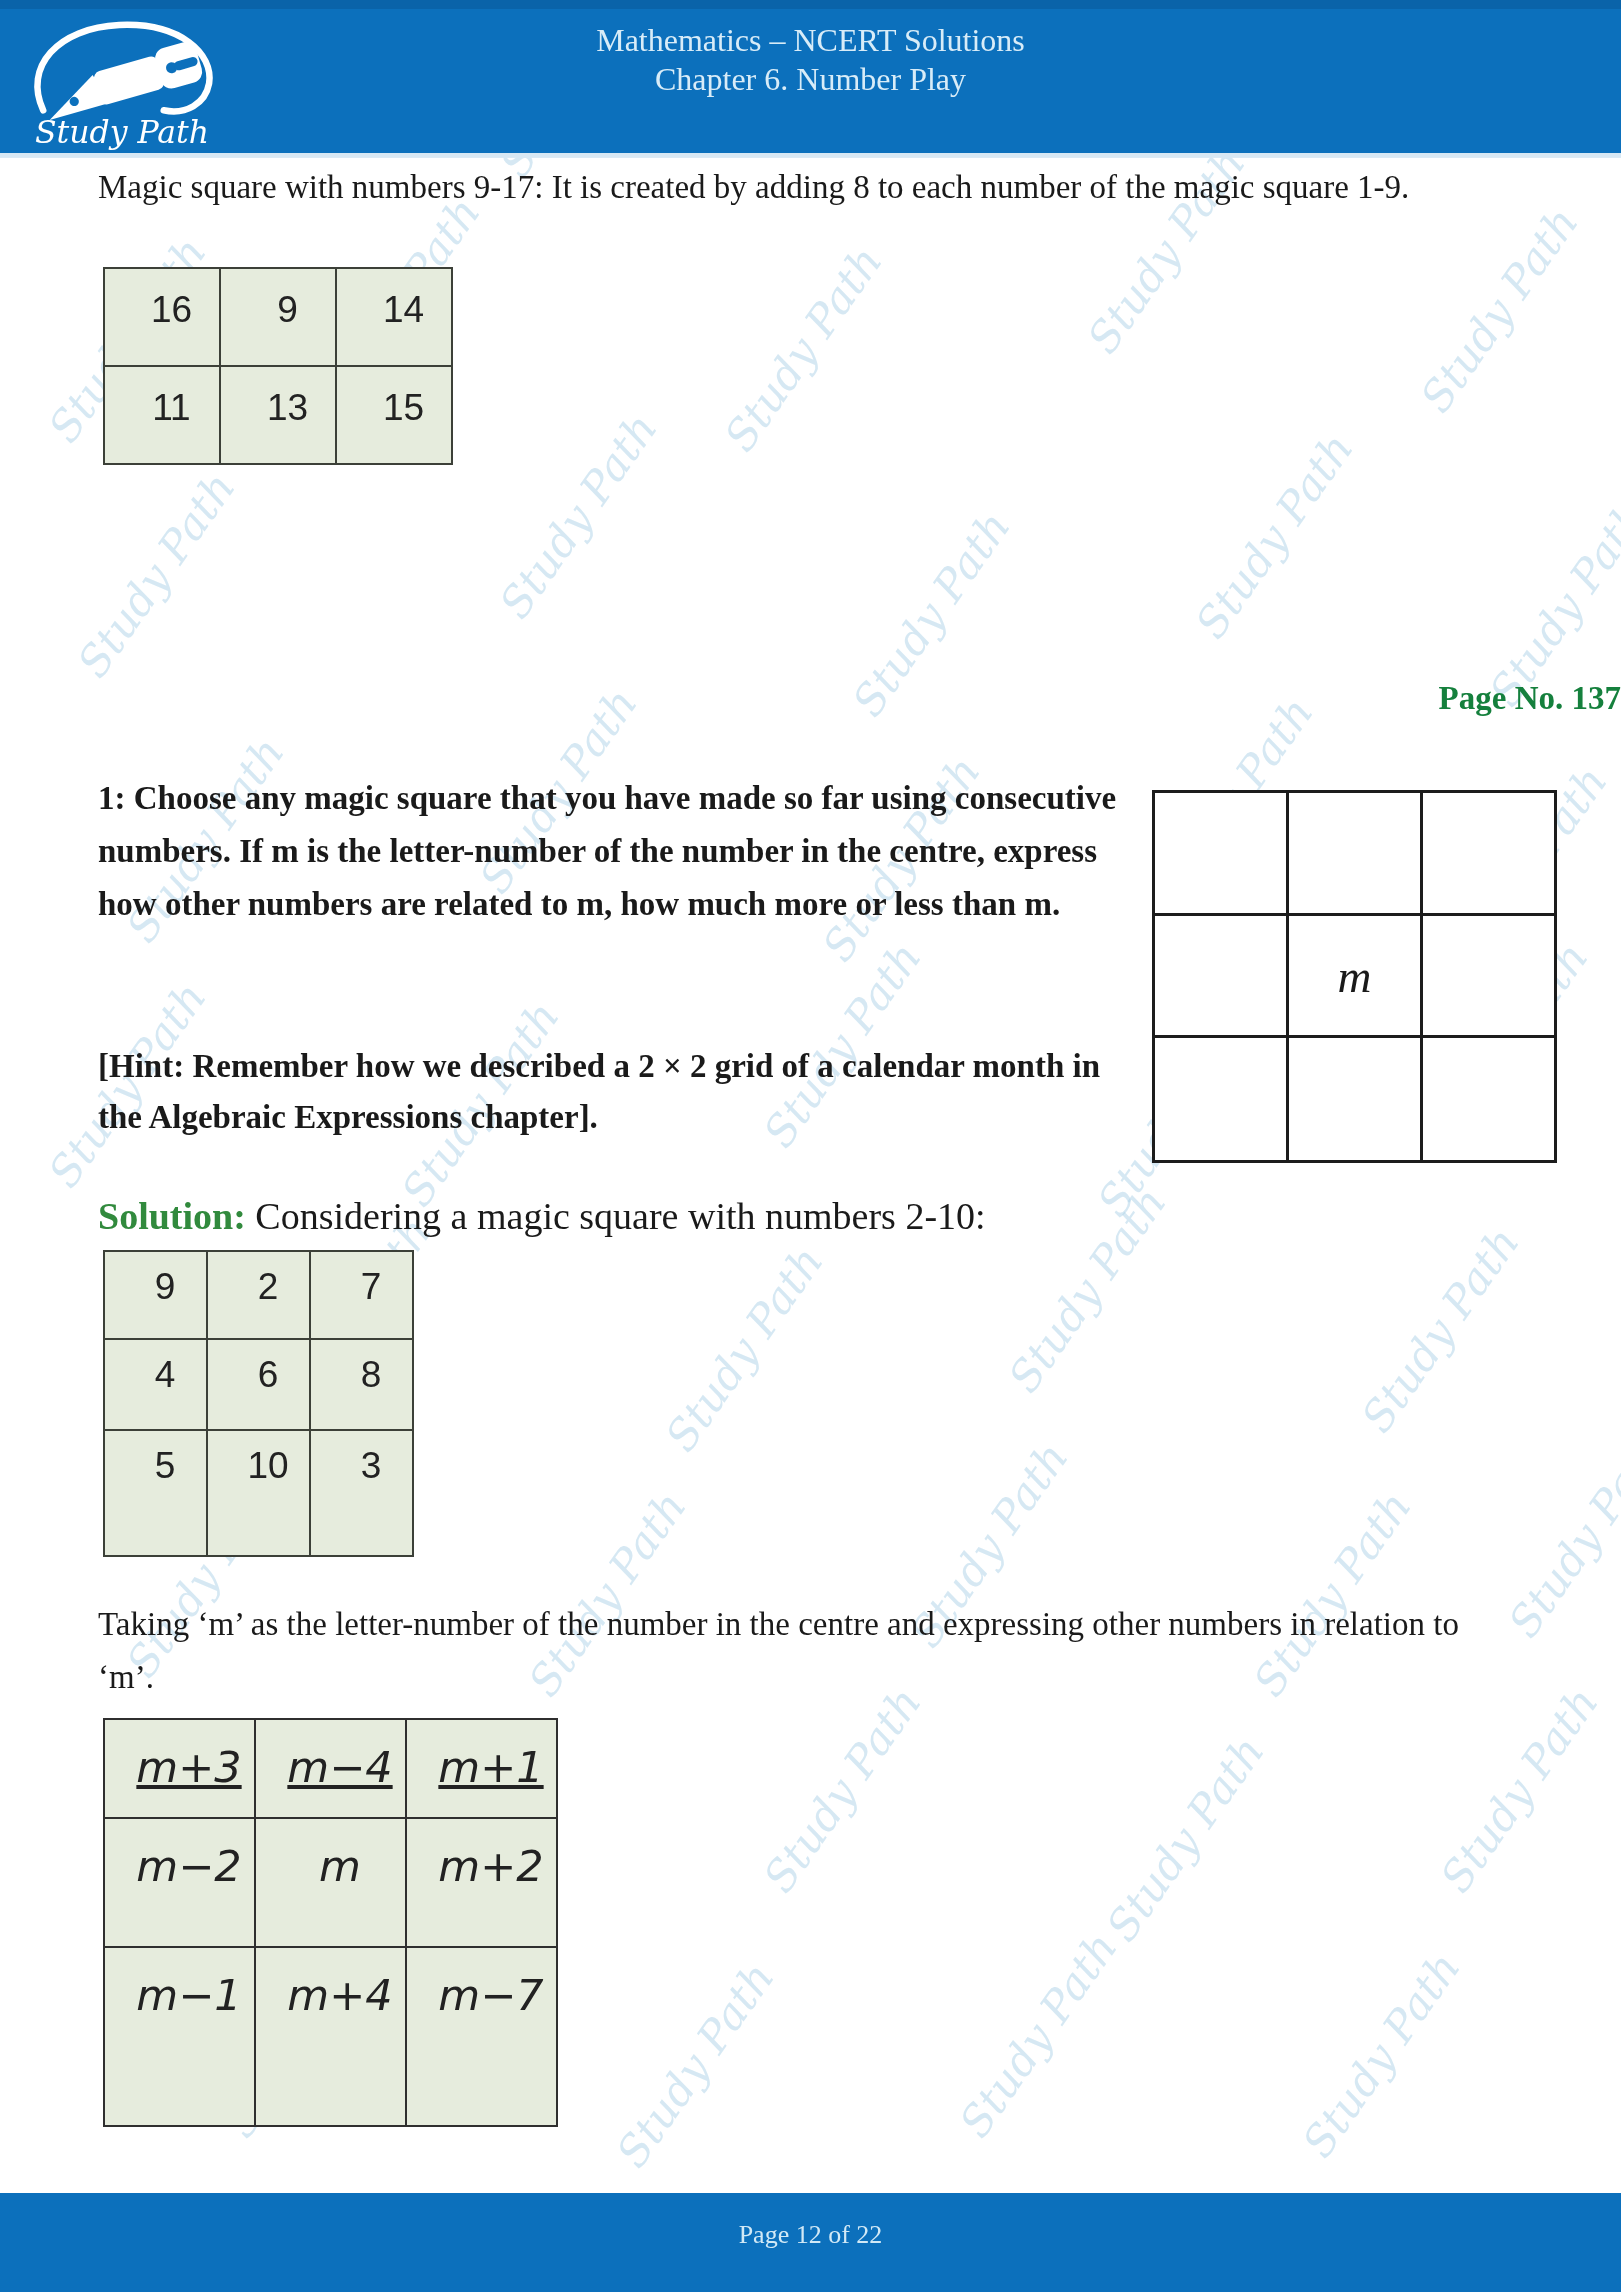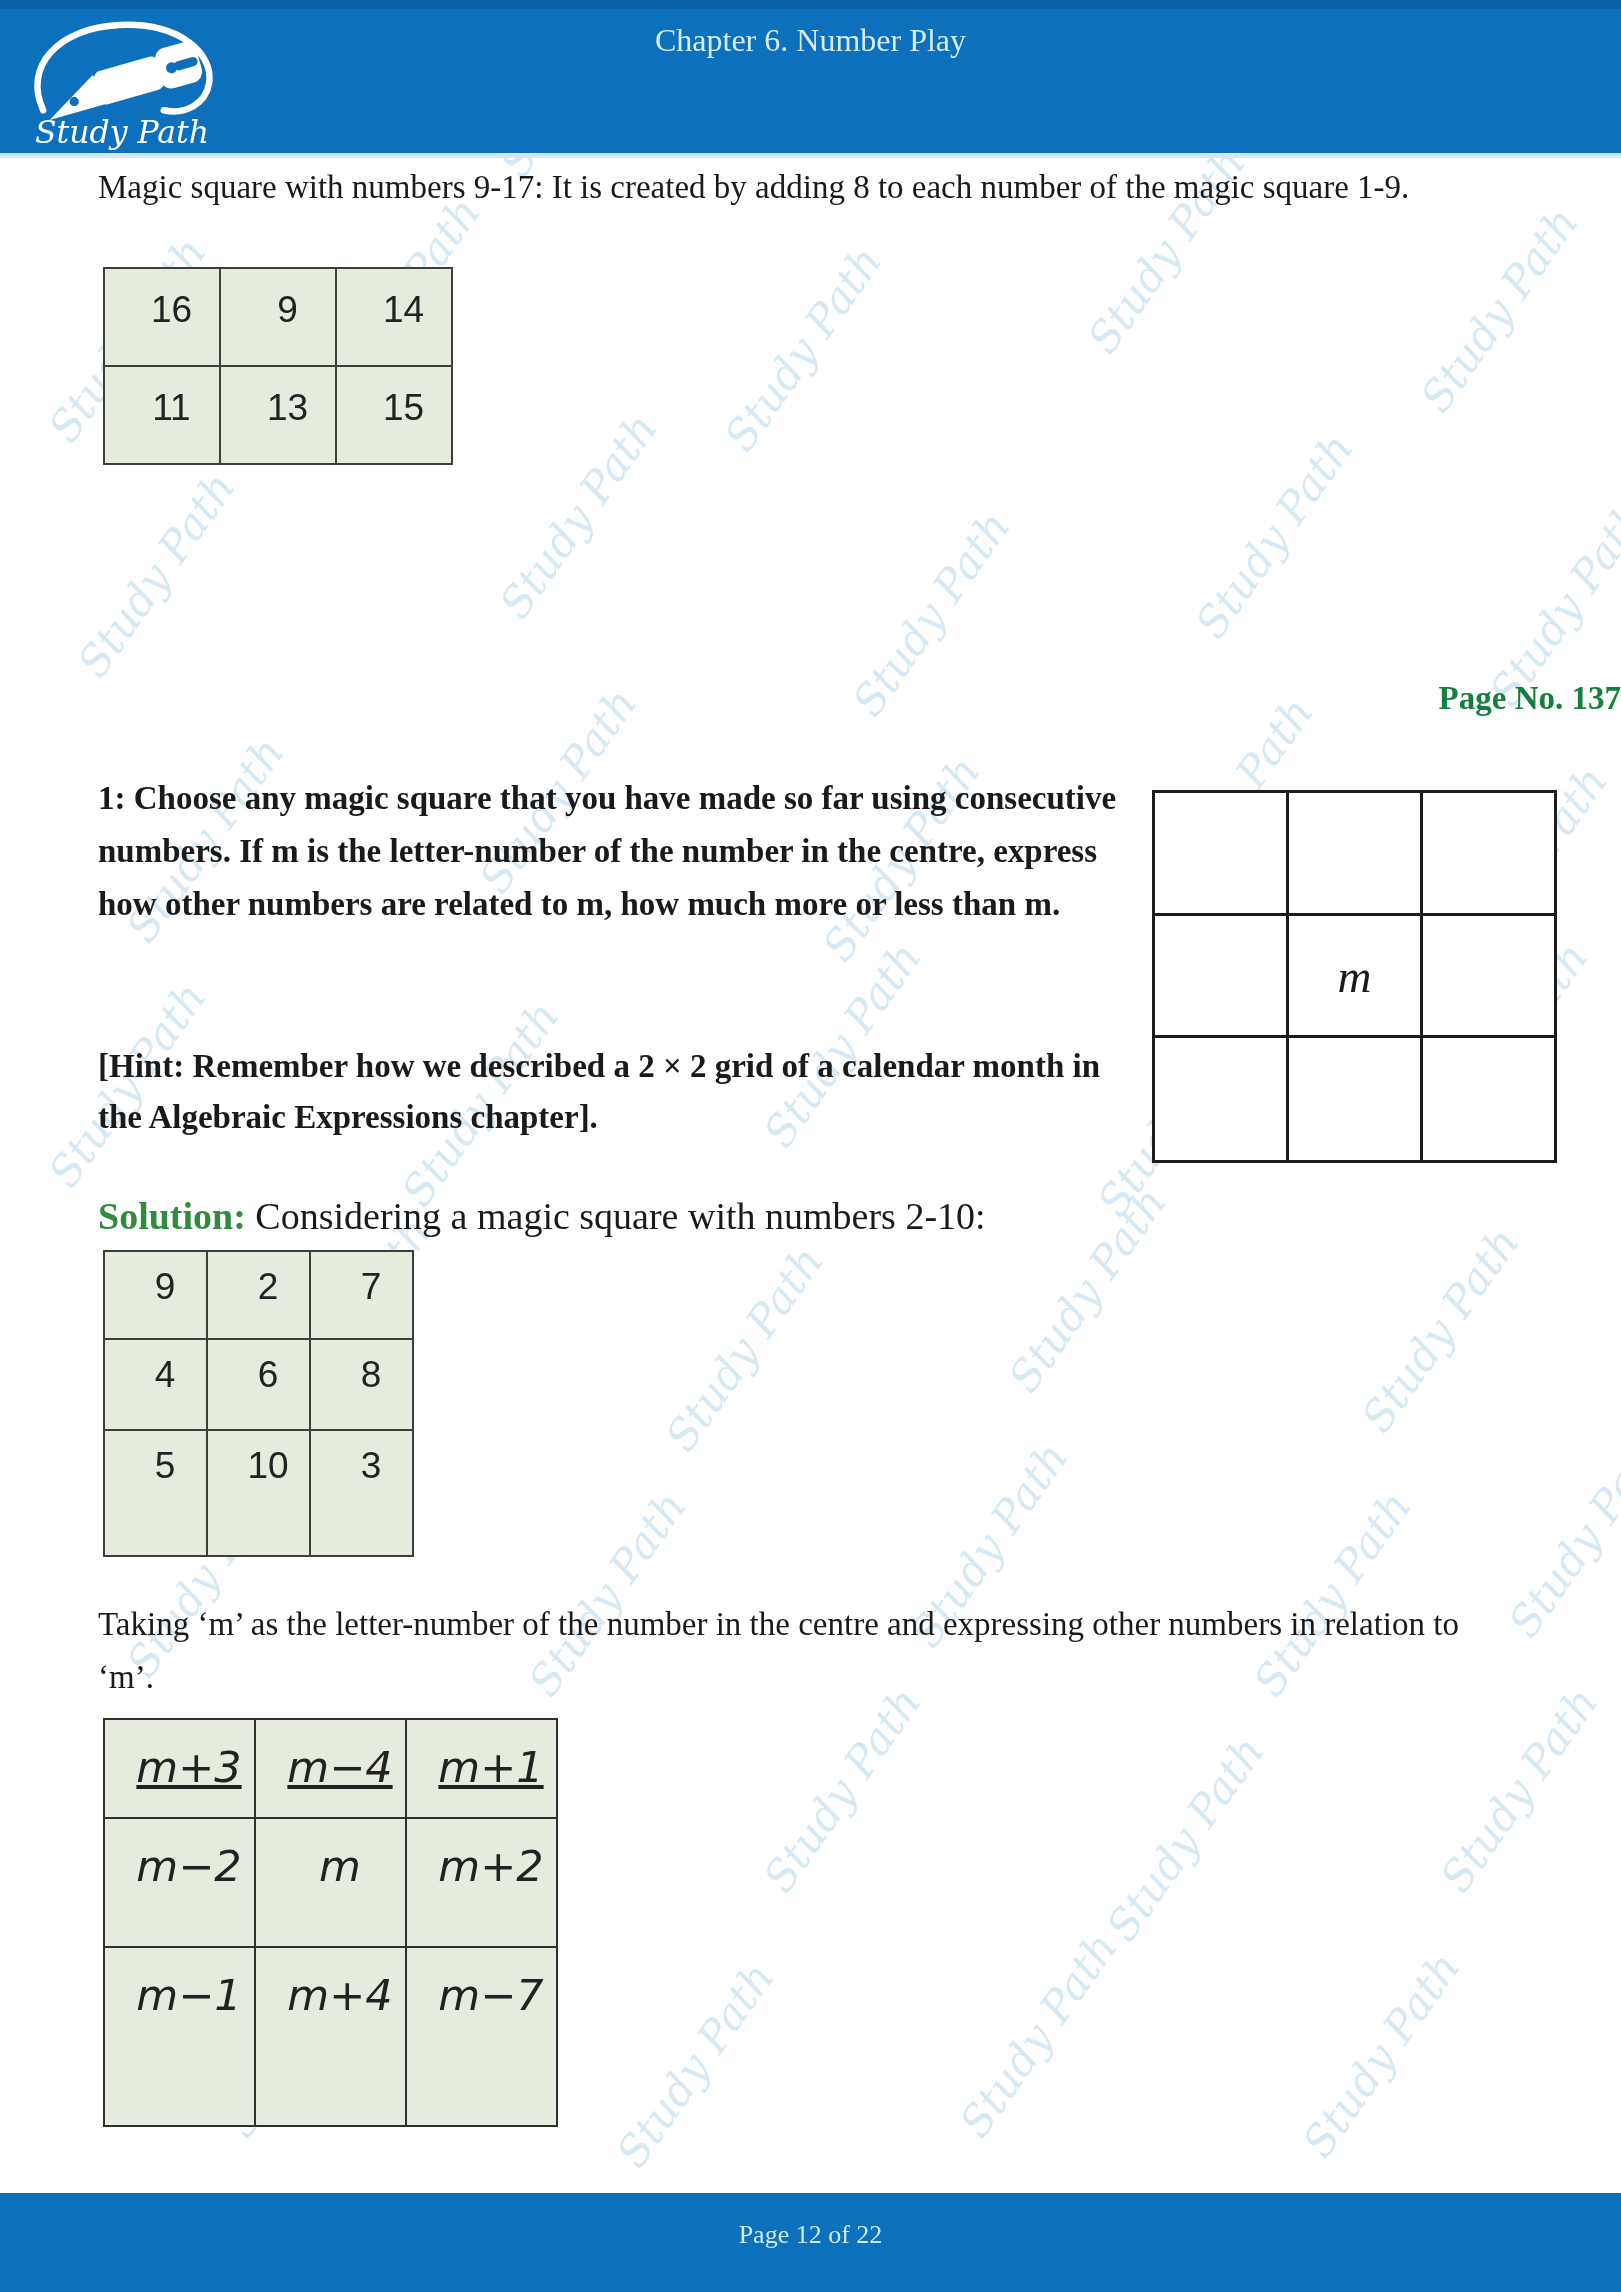"Mathematics – NCERT Solutions" div { html: none -> <div>Mathematics – NCERT Solutions</div> }
